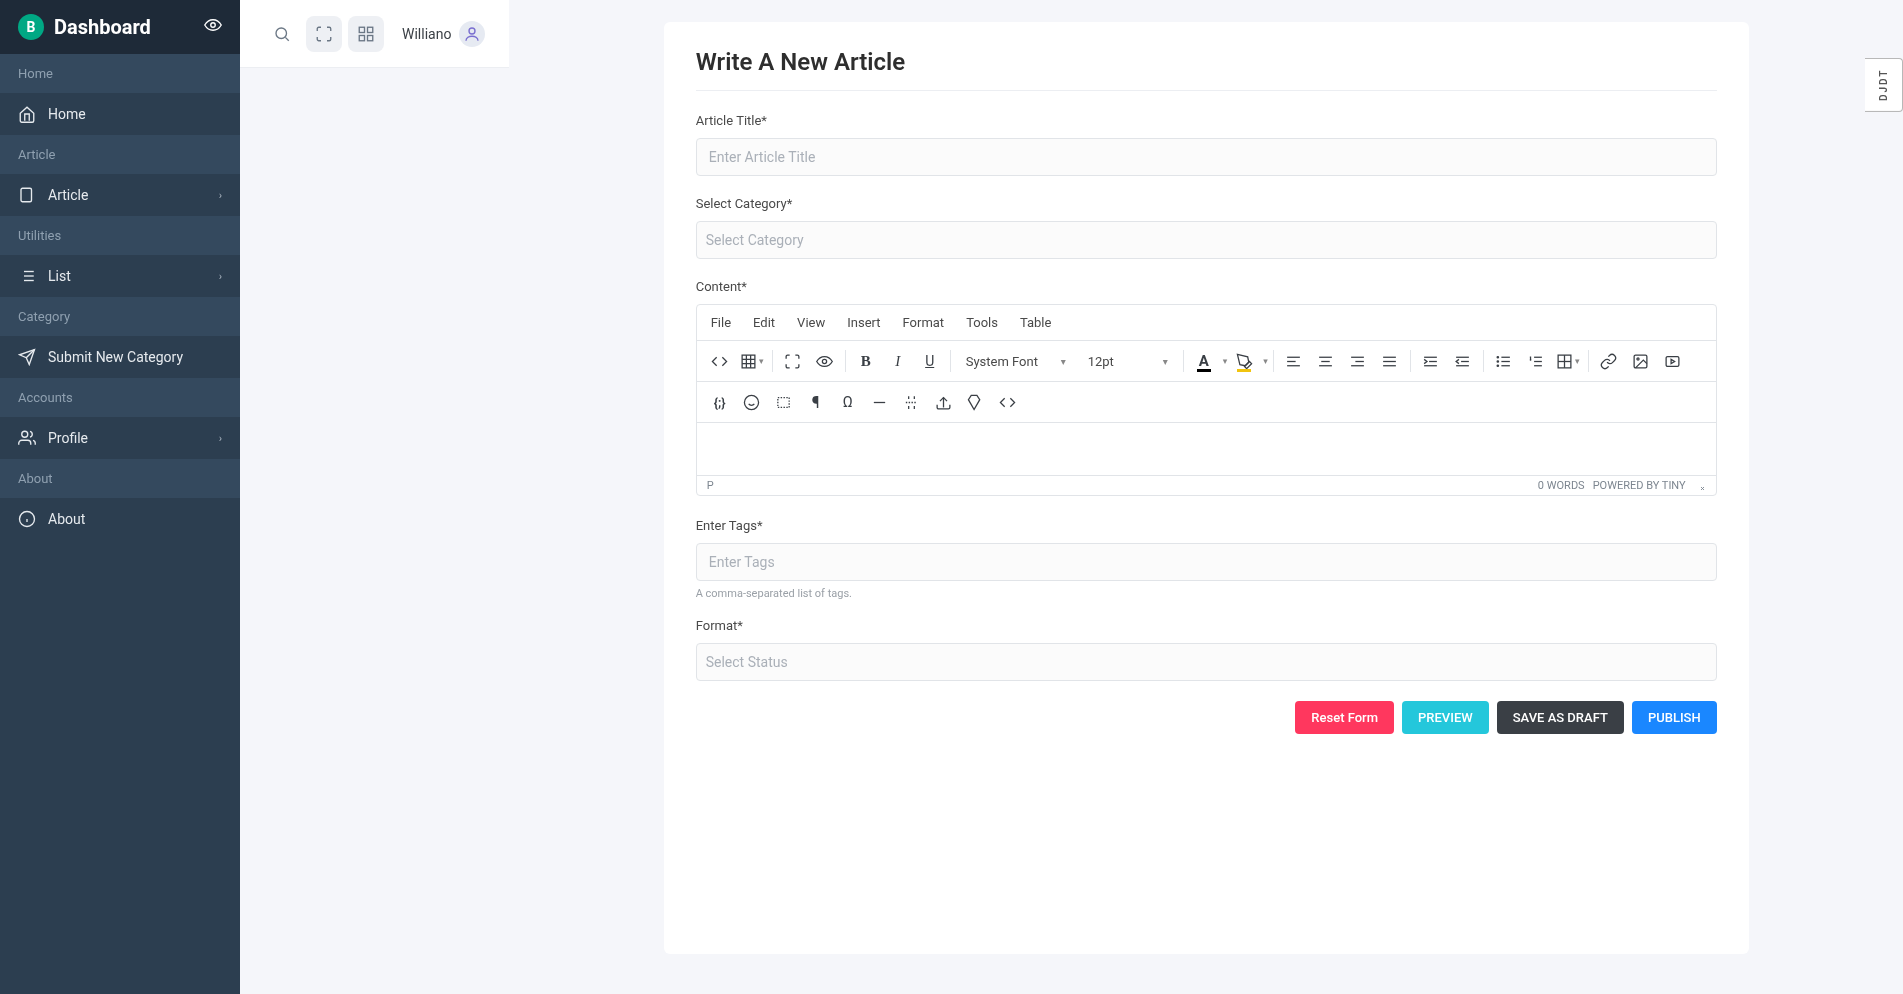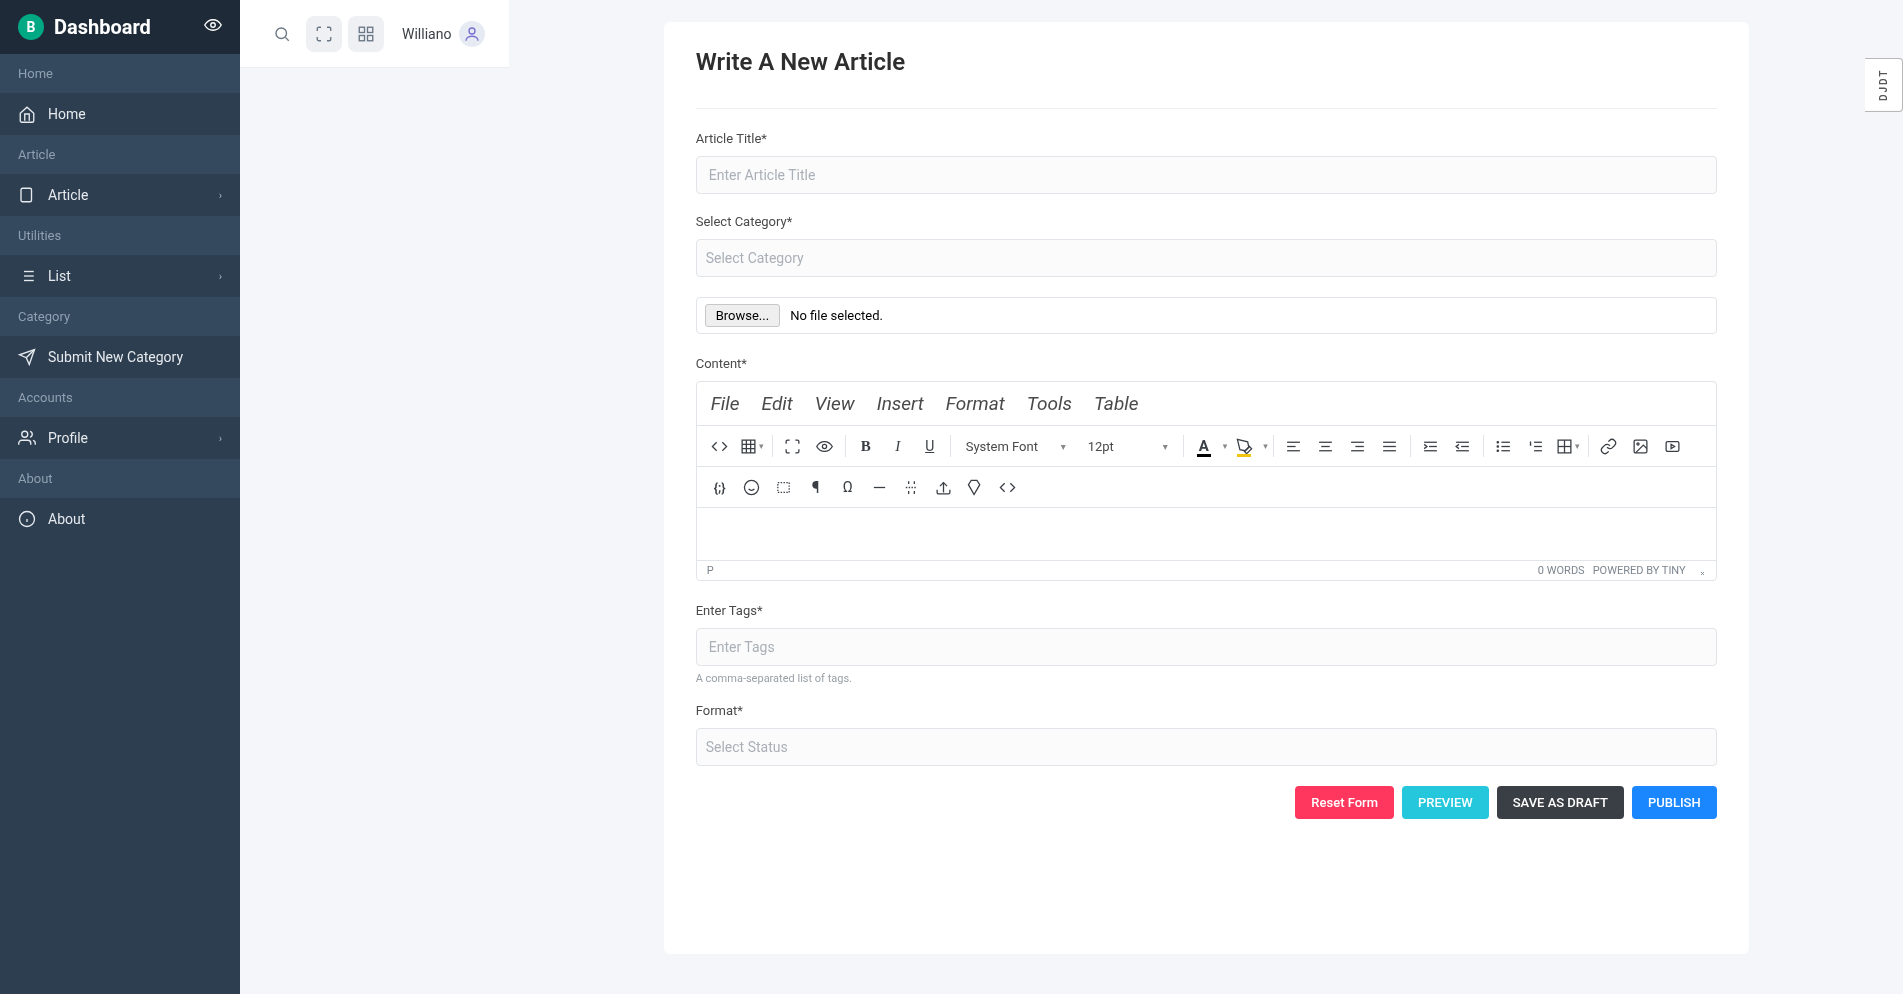"Write A New Article" .card-title { padding-bottom: 32px -> 14px }
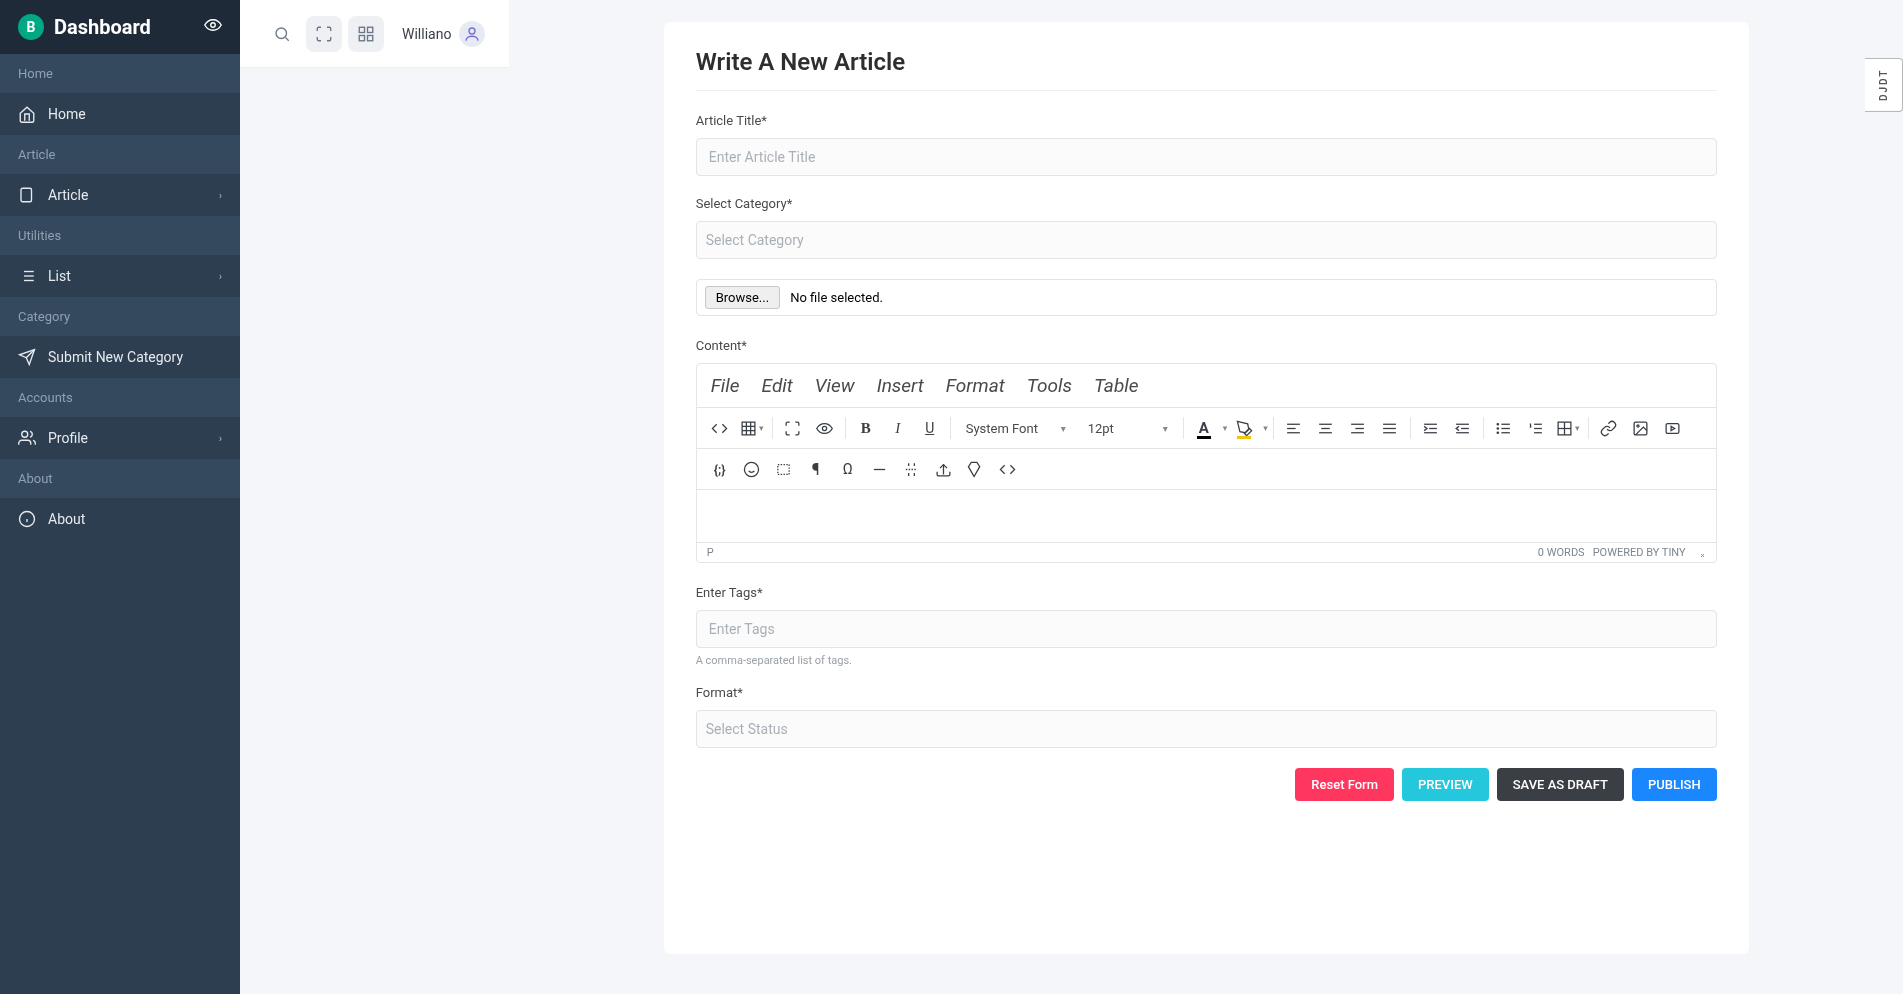"Browse..." div.file-wrap { html: <div> <button>Browse...</button> <span>No file selected.</span> </div> -> none }
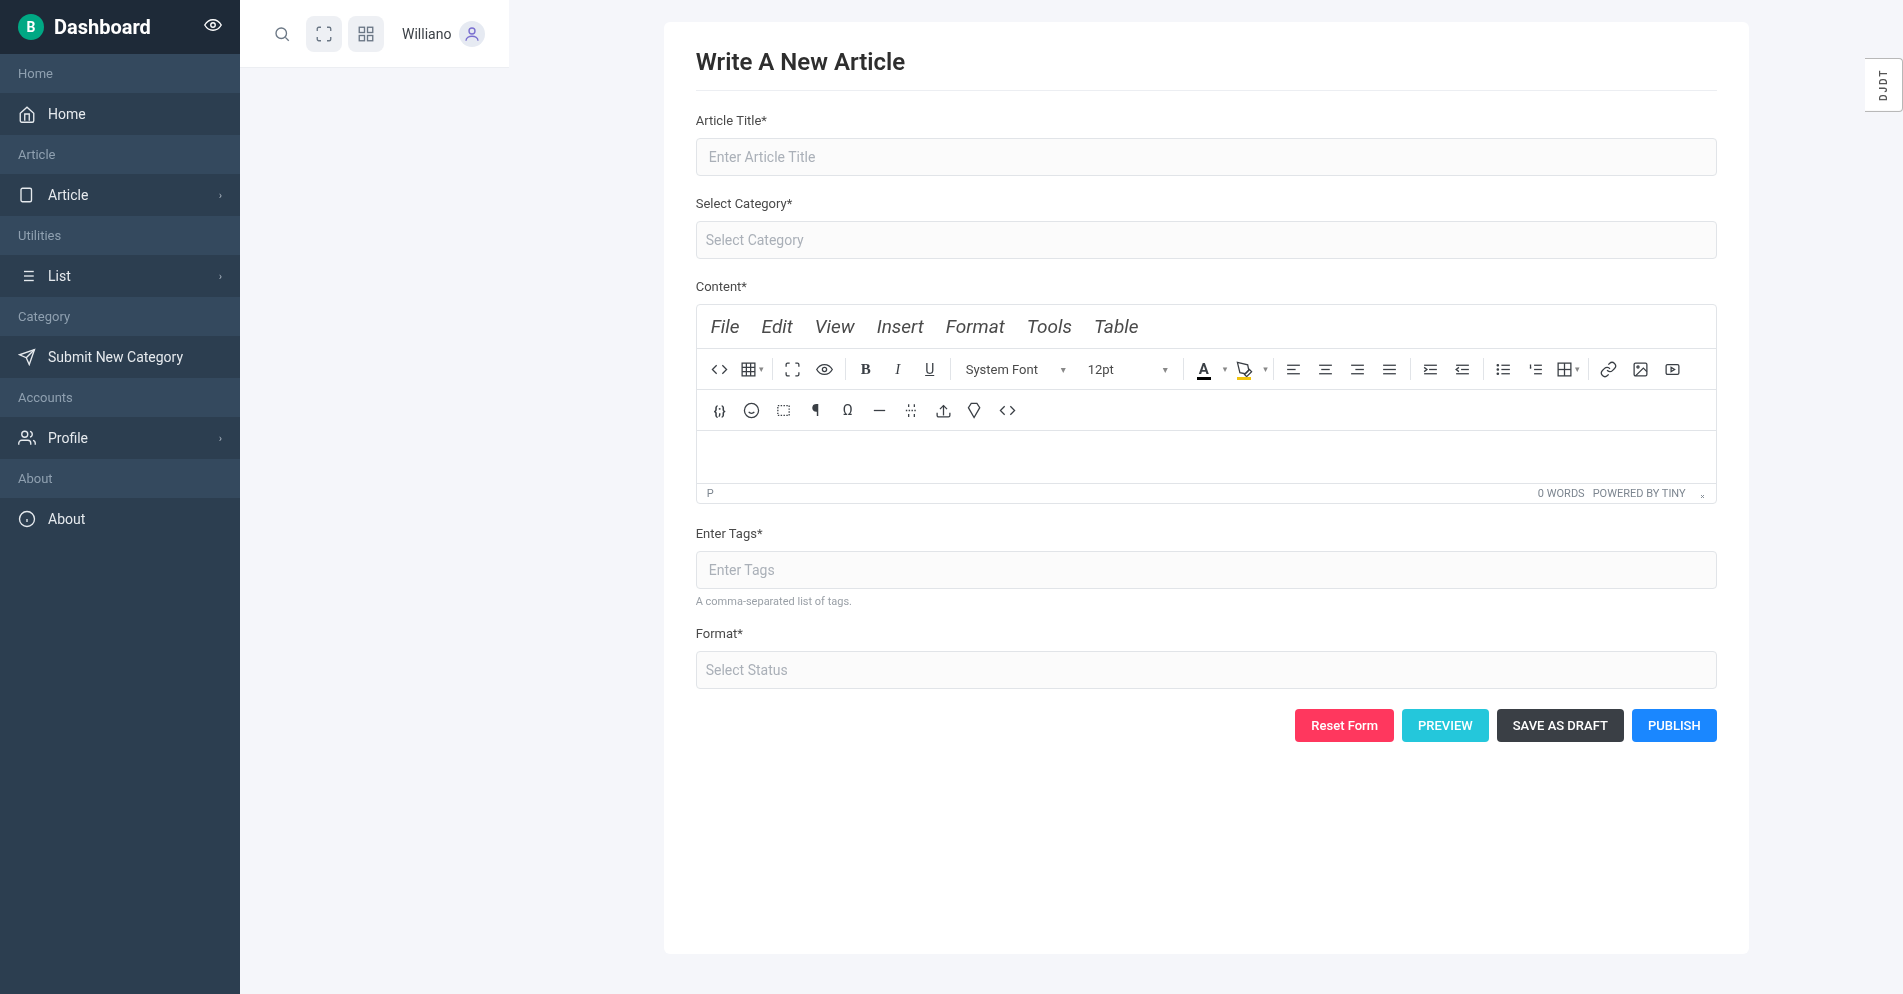"File" .menu-bar { font-size: 19px -> 13px; font-style: italic -> none }
